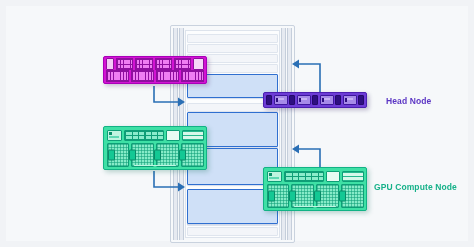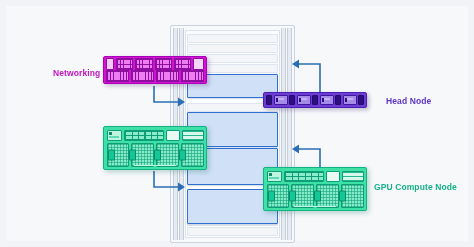"Networking" div.label { html: <div>Networking</div> -> none }
